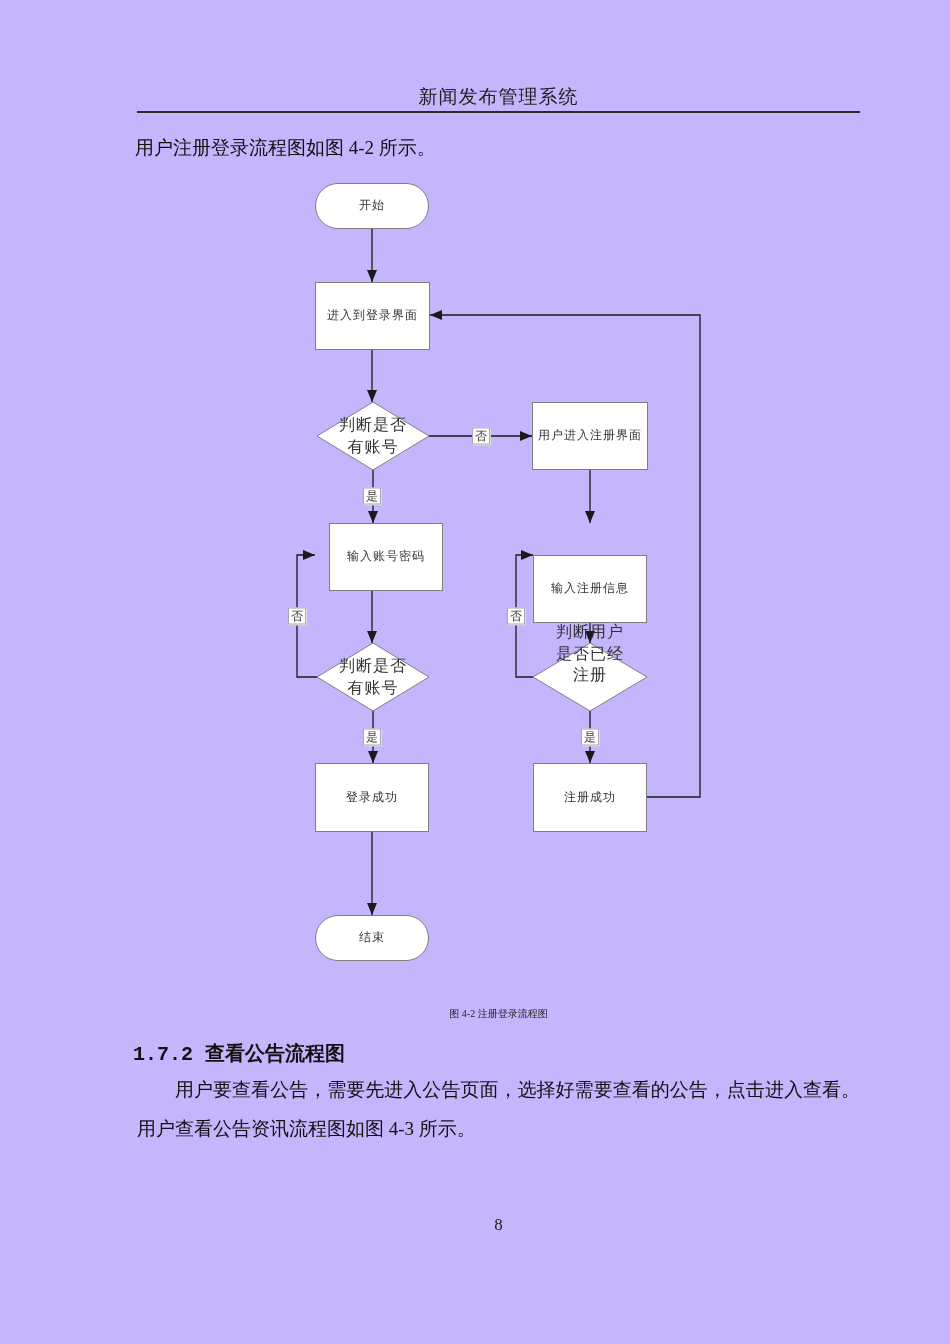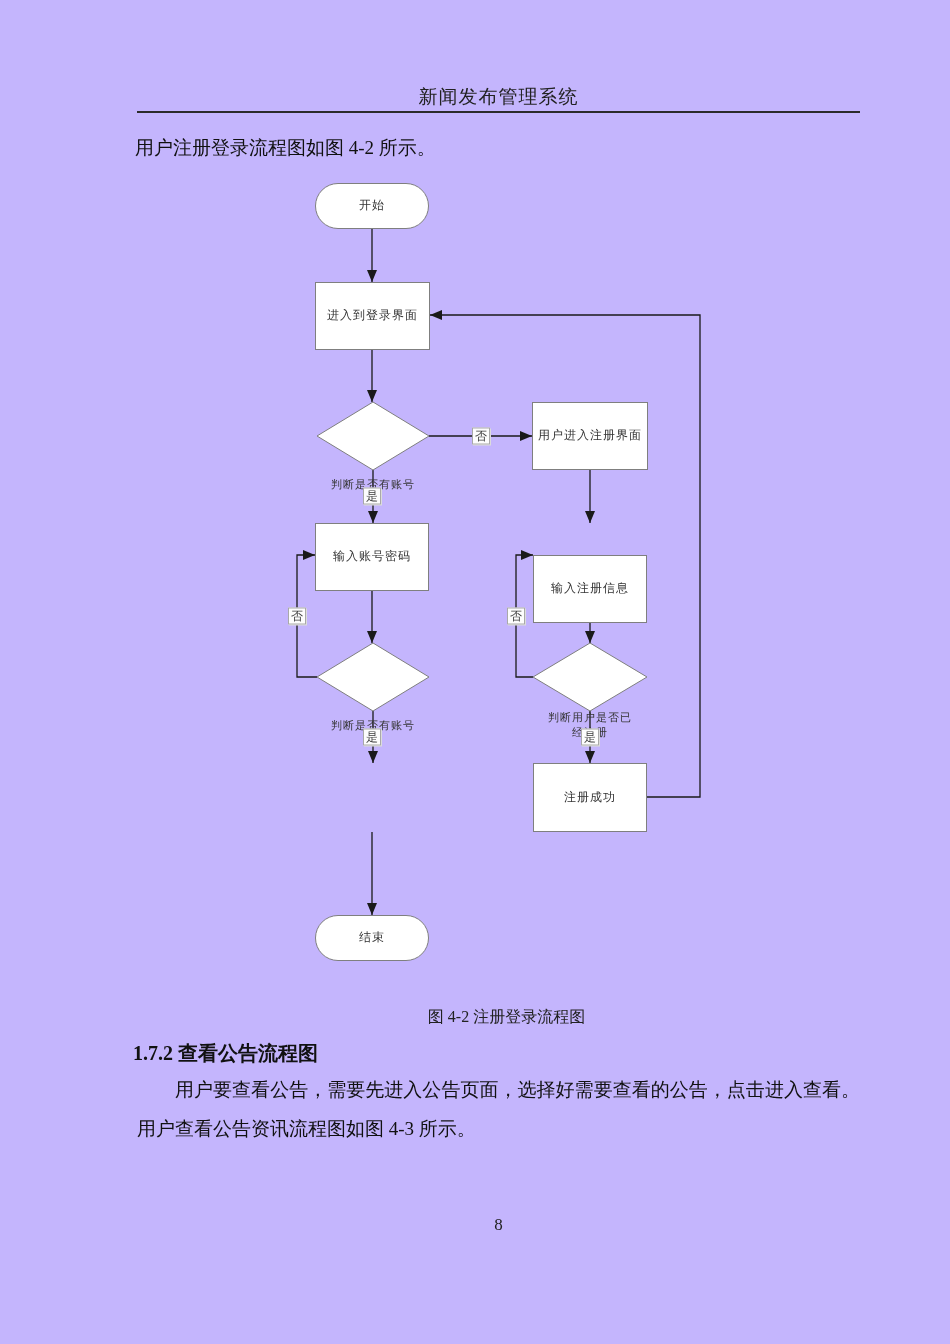"判断是否有账号" .dtext { font-size: 11px -> 16px; margin-top: 48px -> none }
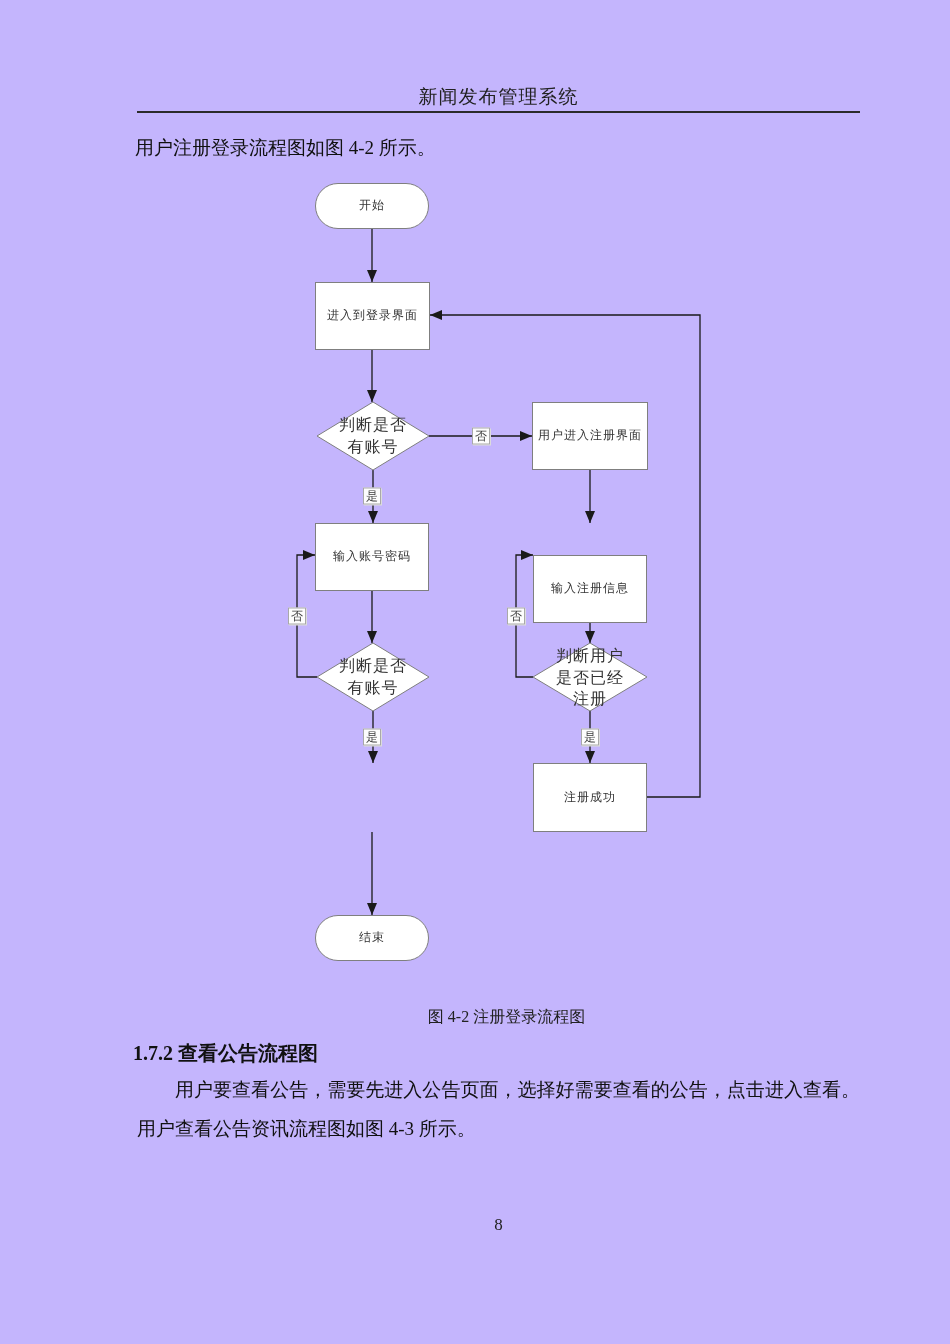"输入账号密码" div.fnode { left: 315px -> 329px }
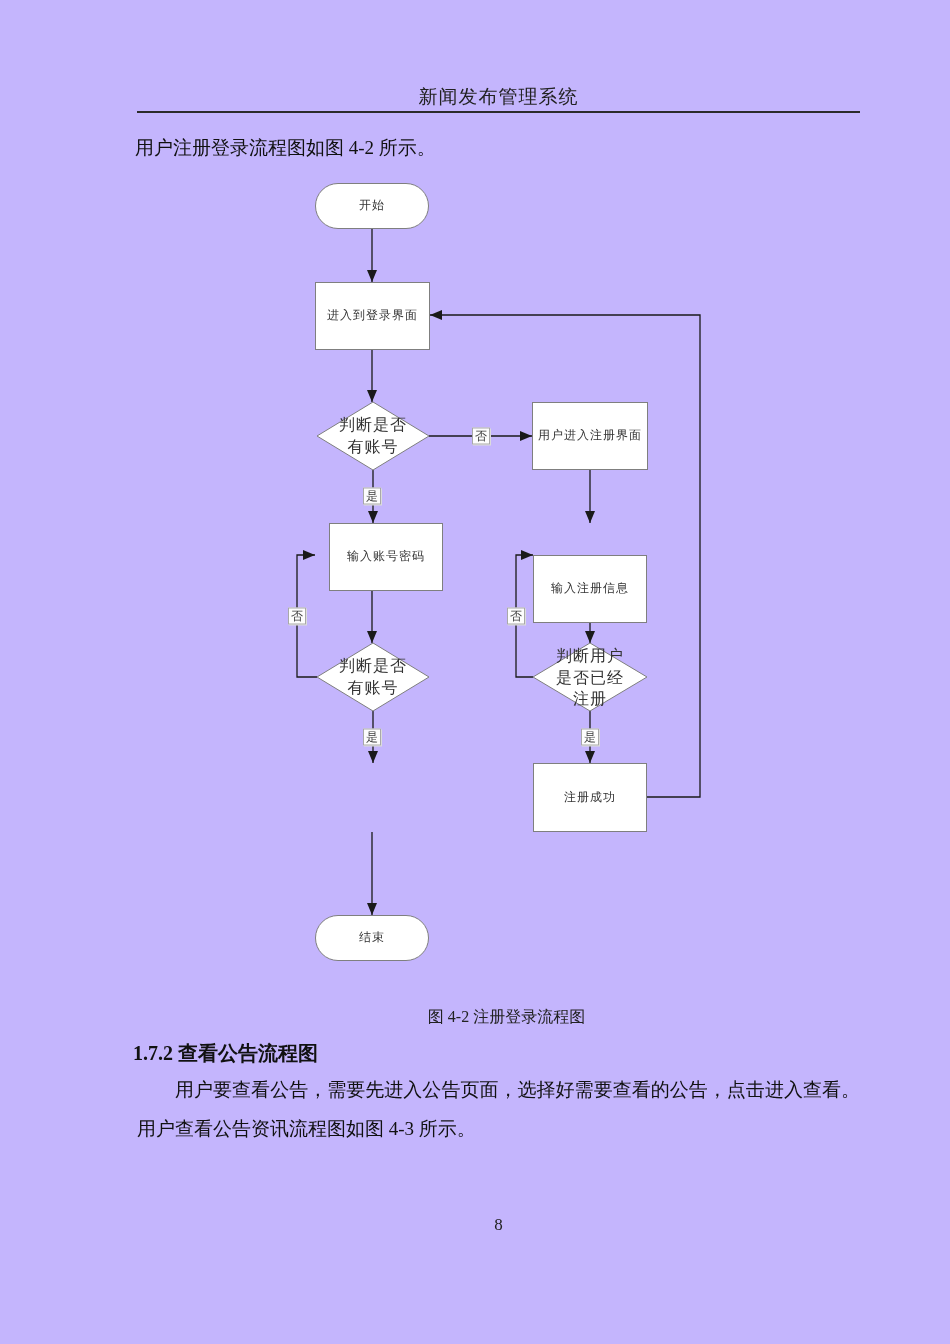"判断用户是否已经注册" div.dtext { top: 677px -> 653px }
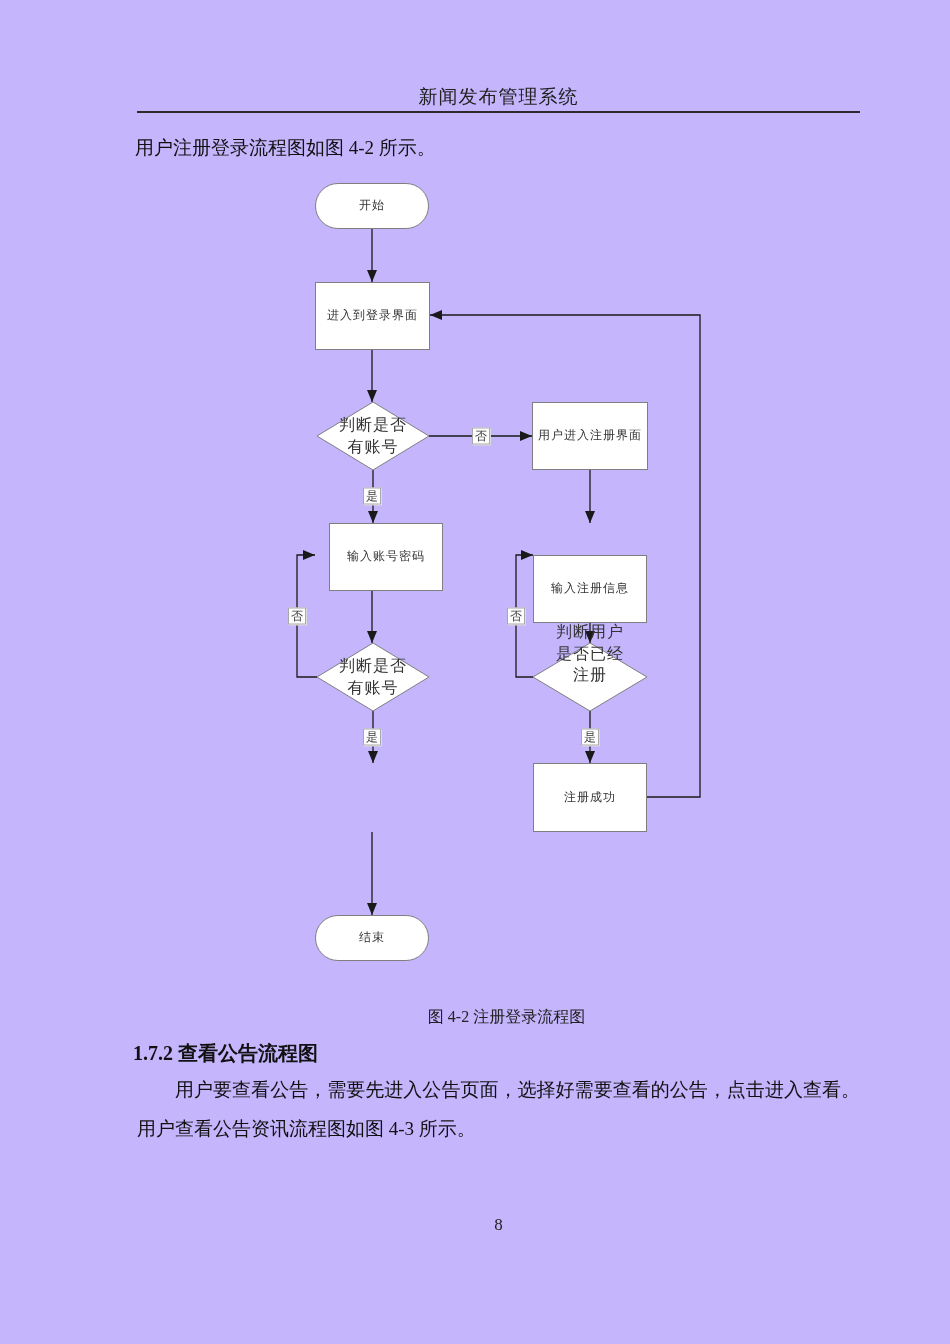"登录成功" div.fnode { html: none -> <div>登录成功</div> }
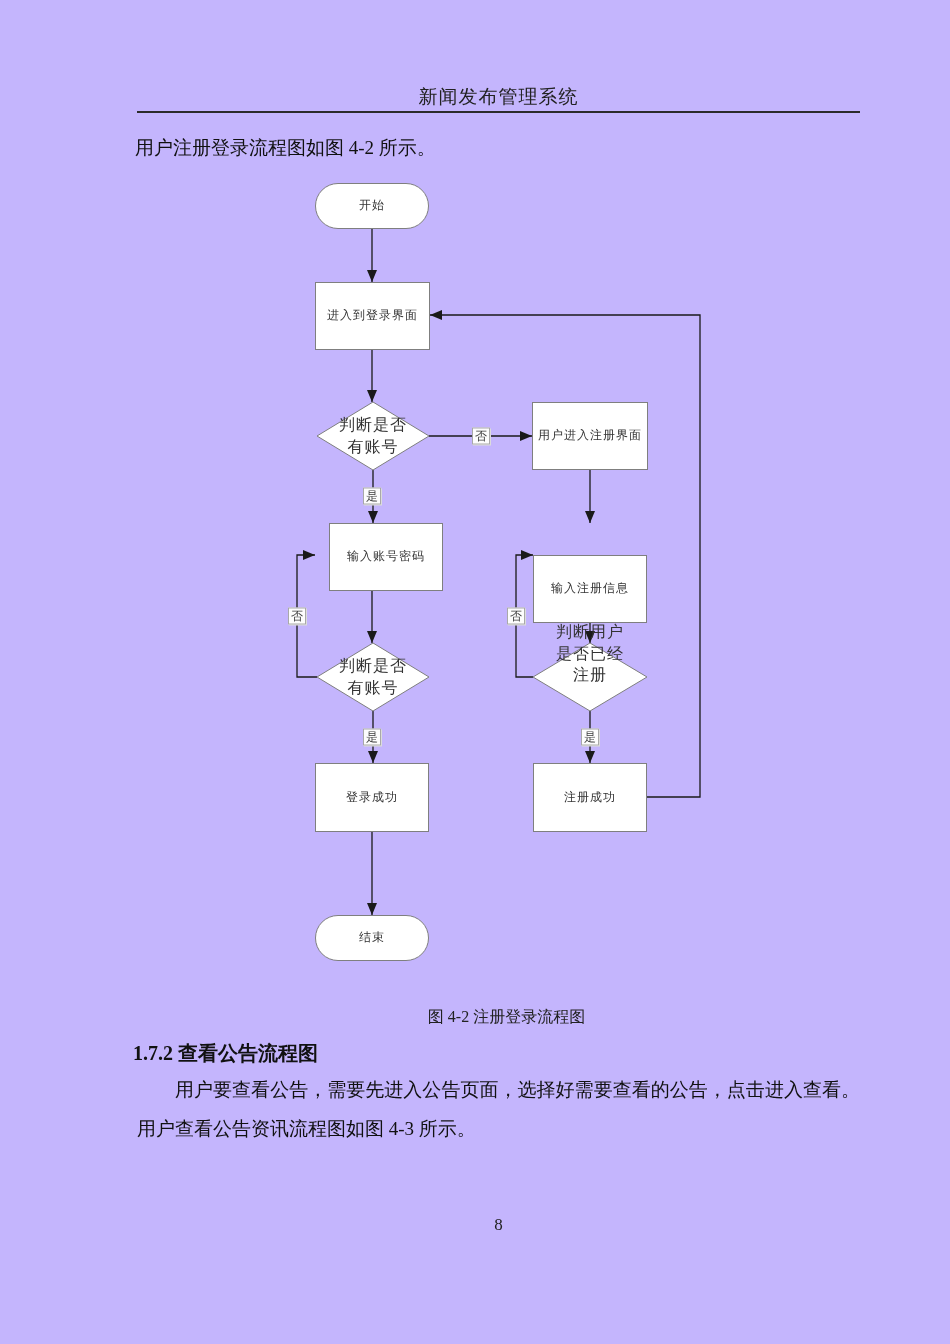"图 4-2 注册登录流程图" .caption { font-size: 16px -> 10px; left: 145px -> 137px }
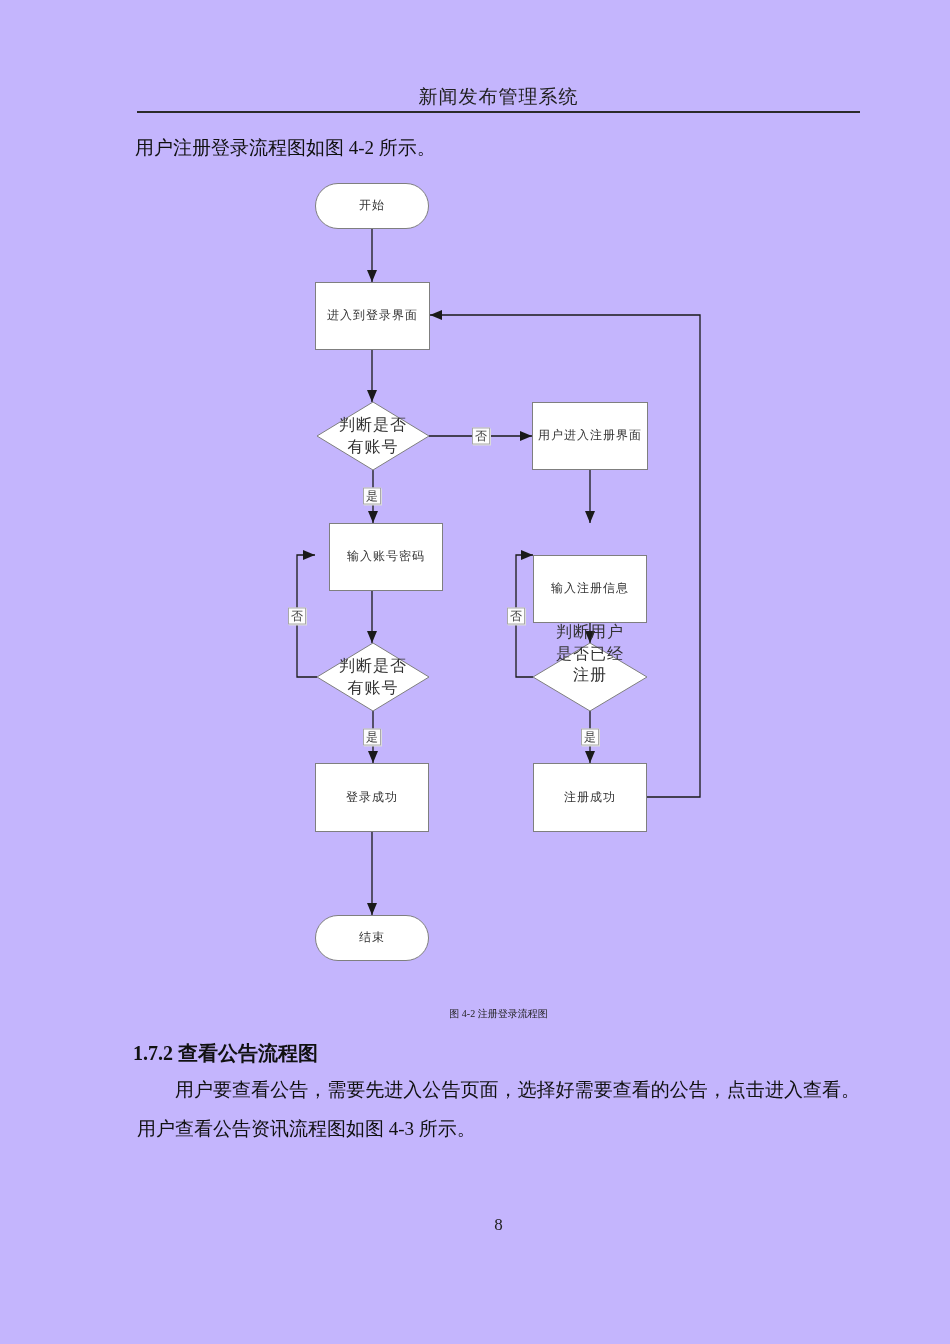"1.7.2 查看公告流程图" .heading { font-family: Liberation Serif, serif -> Liberation Mono, monospace }
